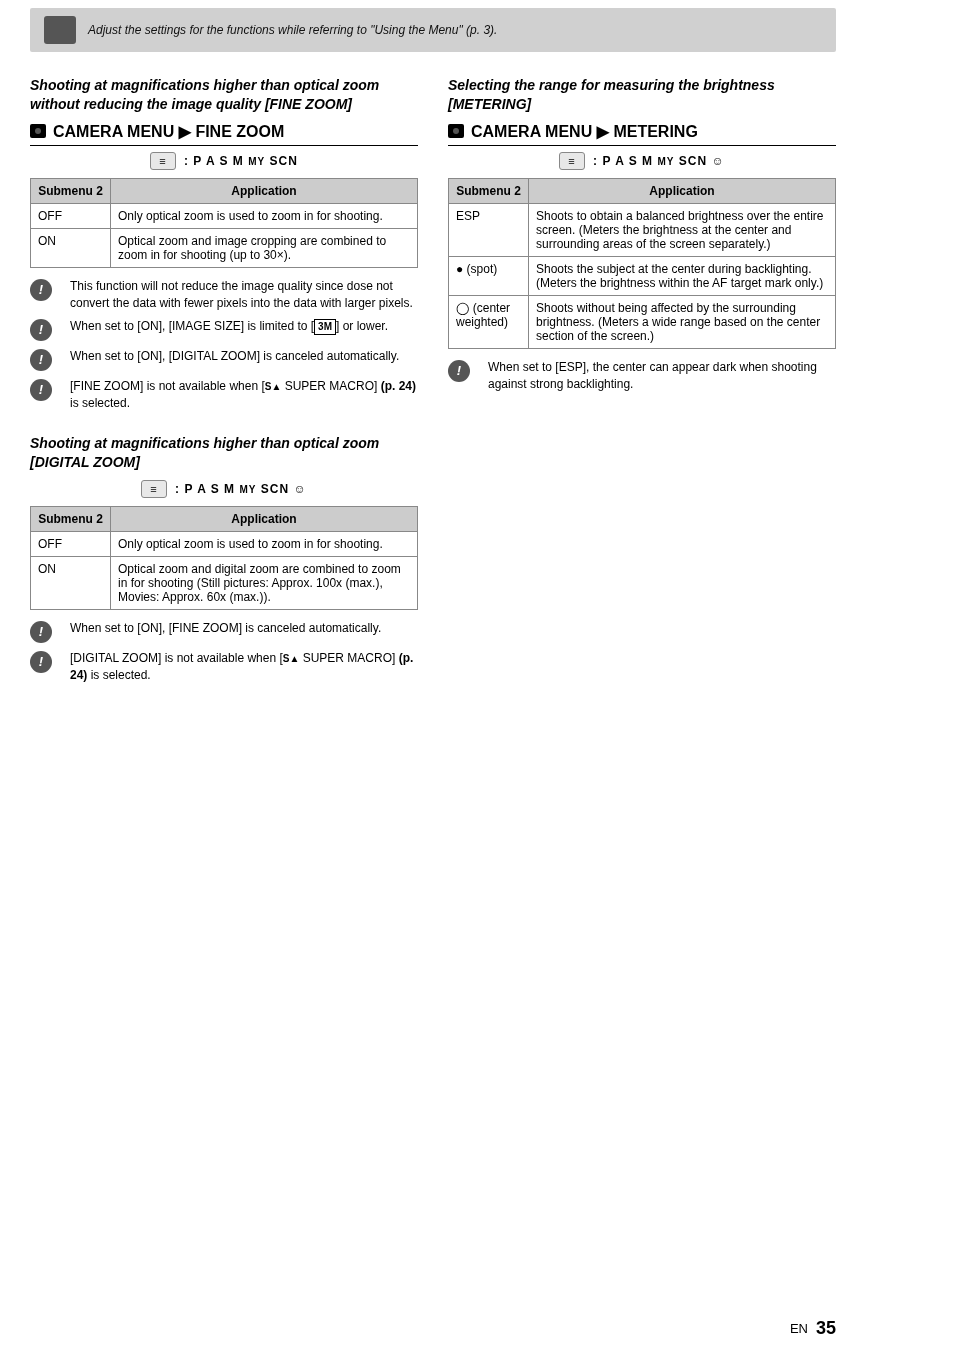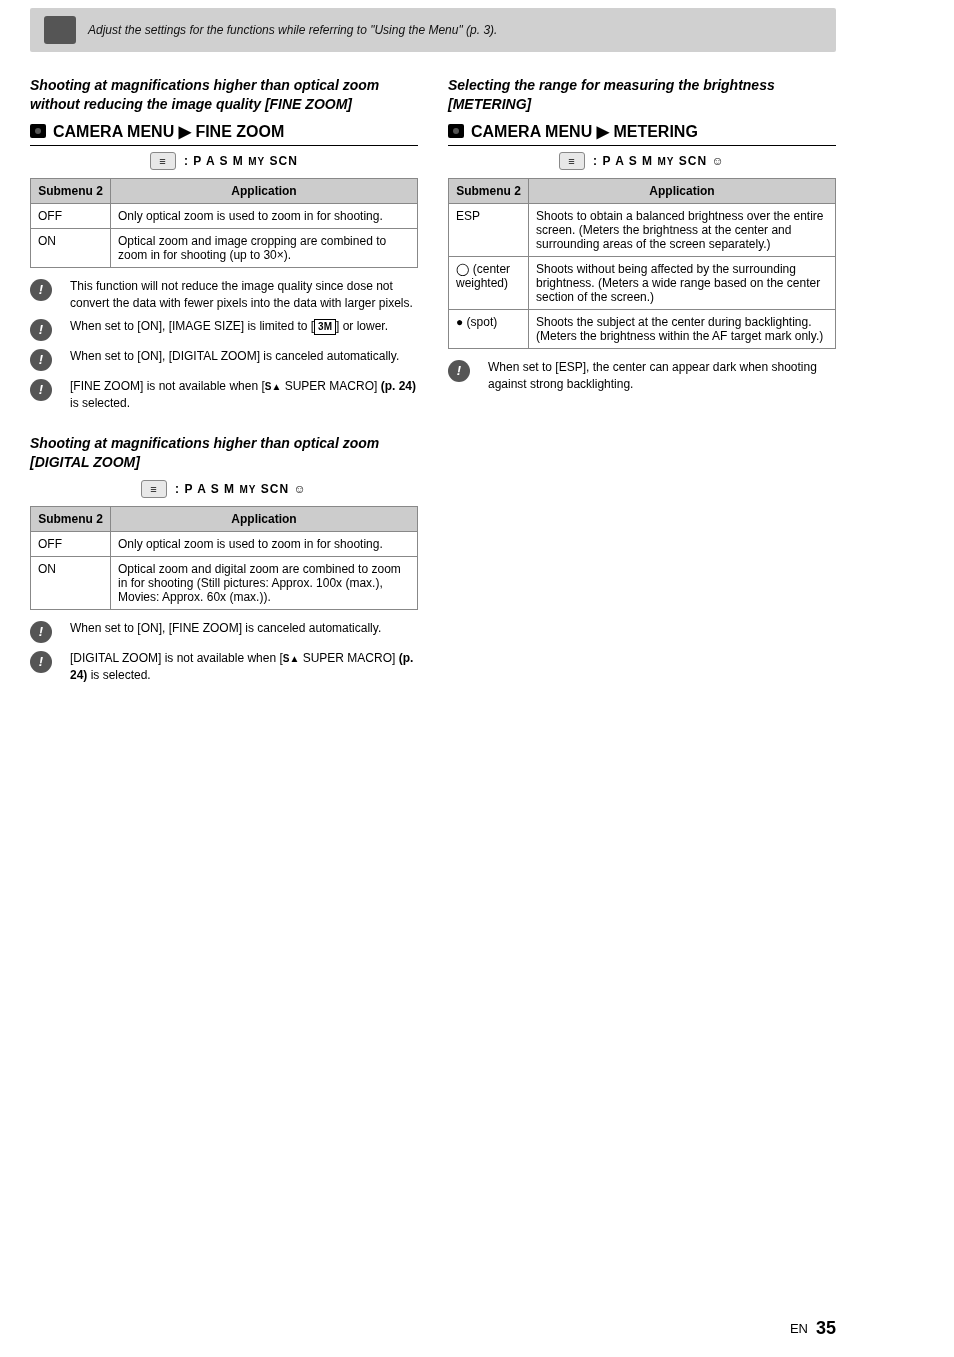"◯ (center weighted)" tr { order: before "● (spot)" -> after "● (spot)" }
